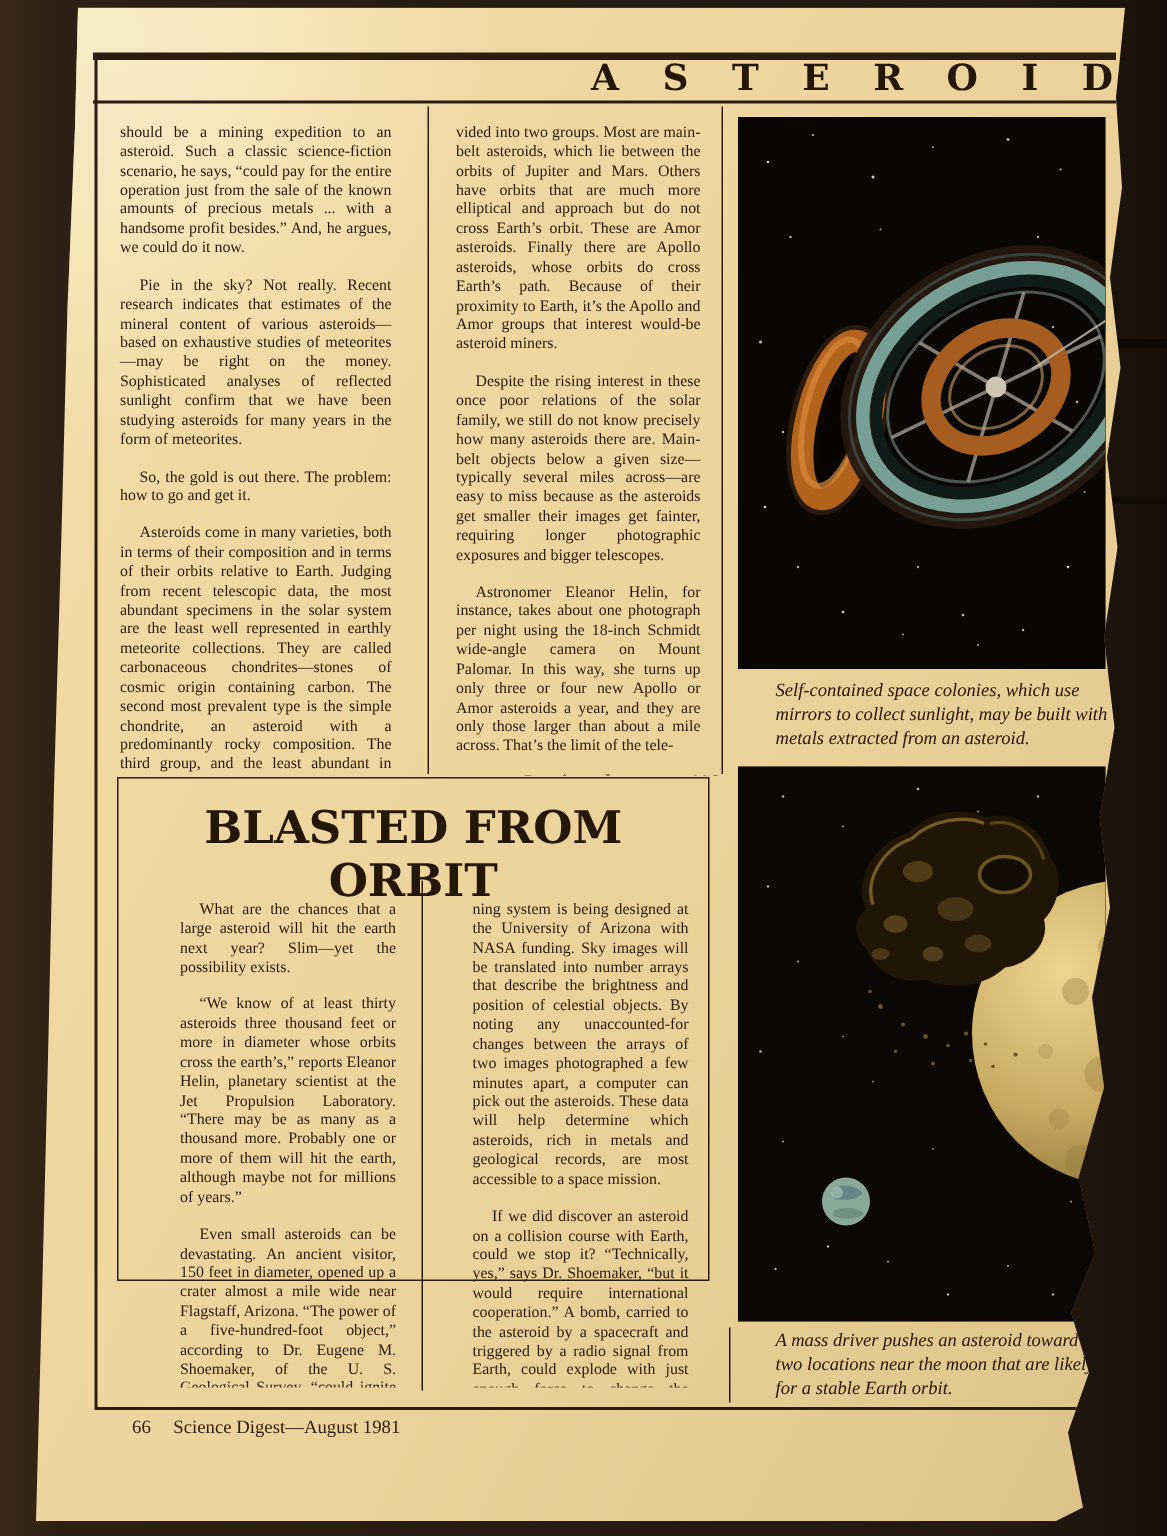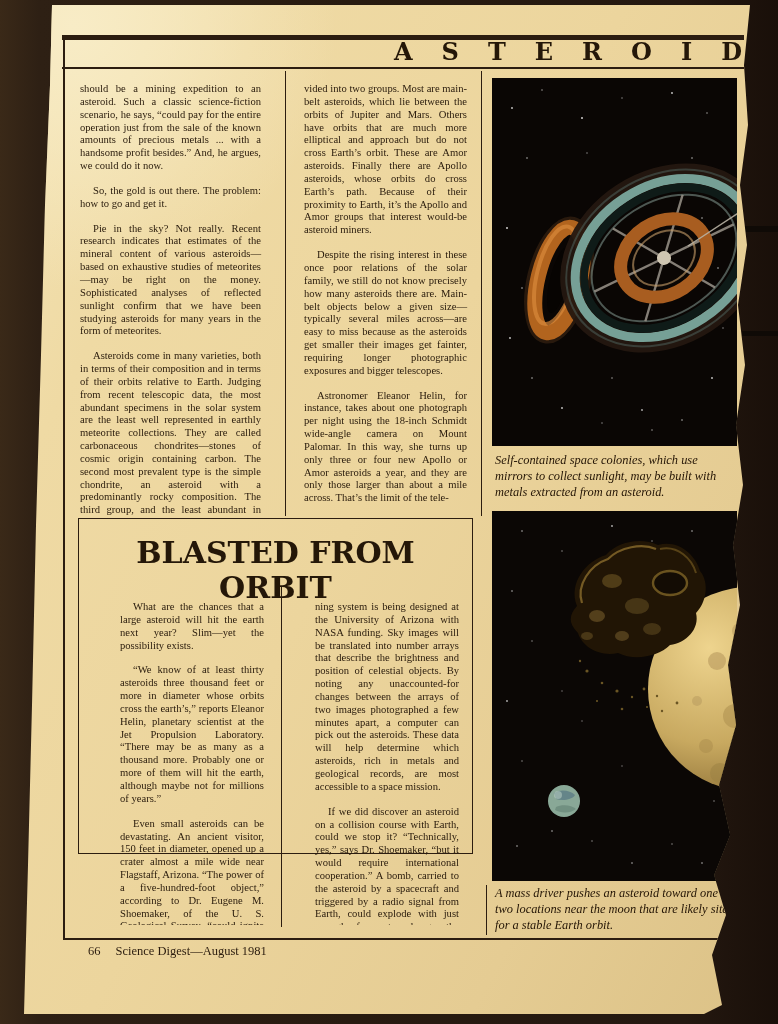"So, the gold is out" p.p { order: before "Pie in the sky? Not" -> after "Pie in the sky? Not" }
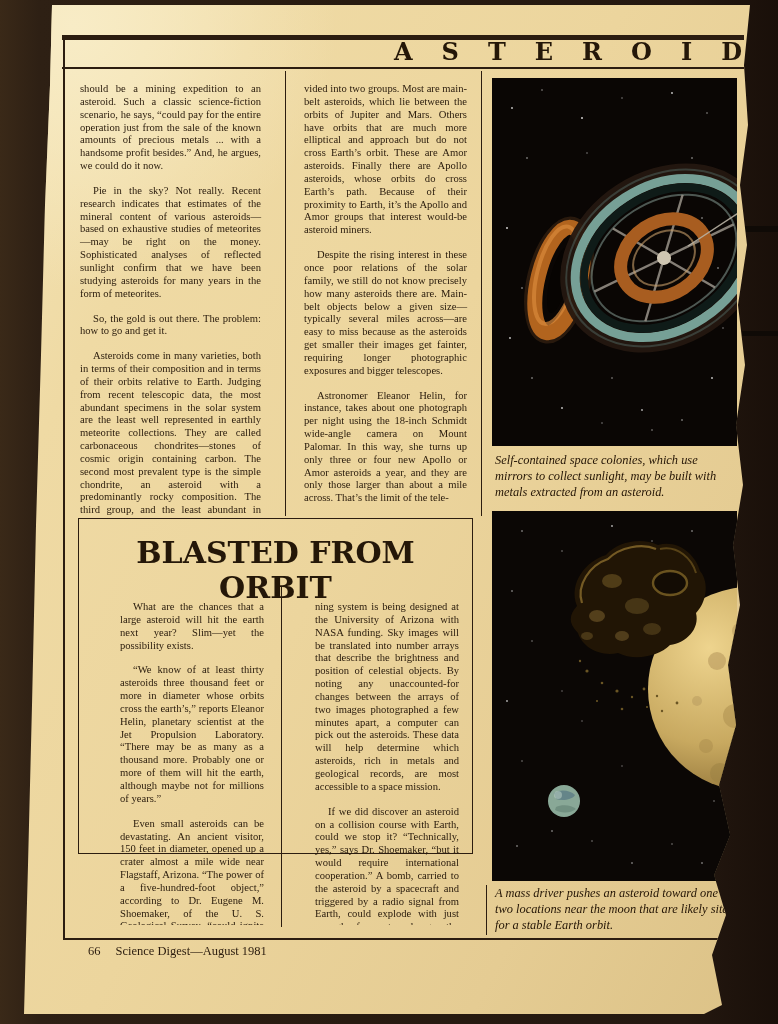"Self-contained space colonies, which use" .caption { margin-left: none -> 22px }
